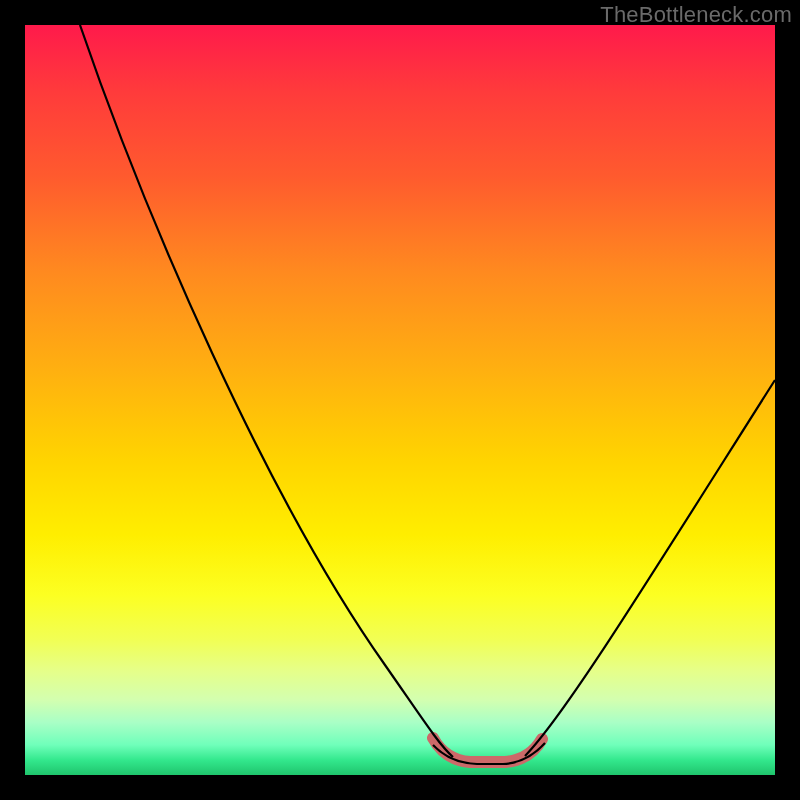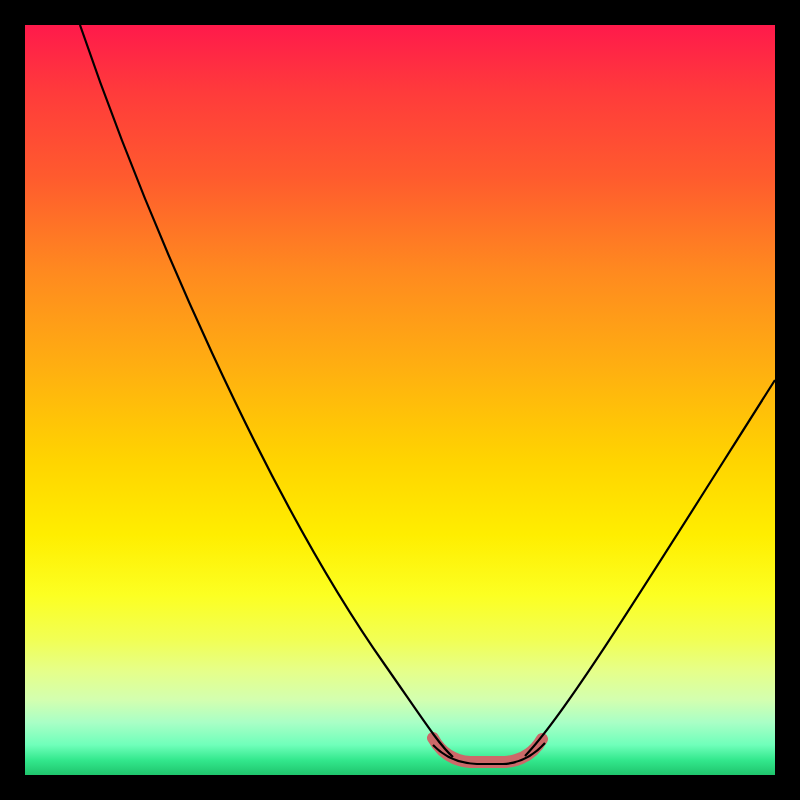"TheBottleneck.com" div.watermark { html: none -> <div>TheBottleneck.com</div> }
